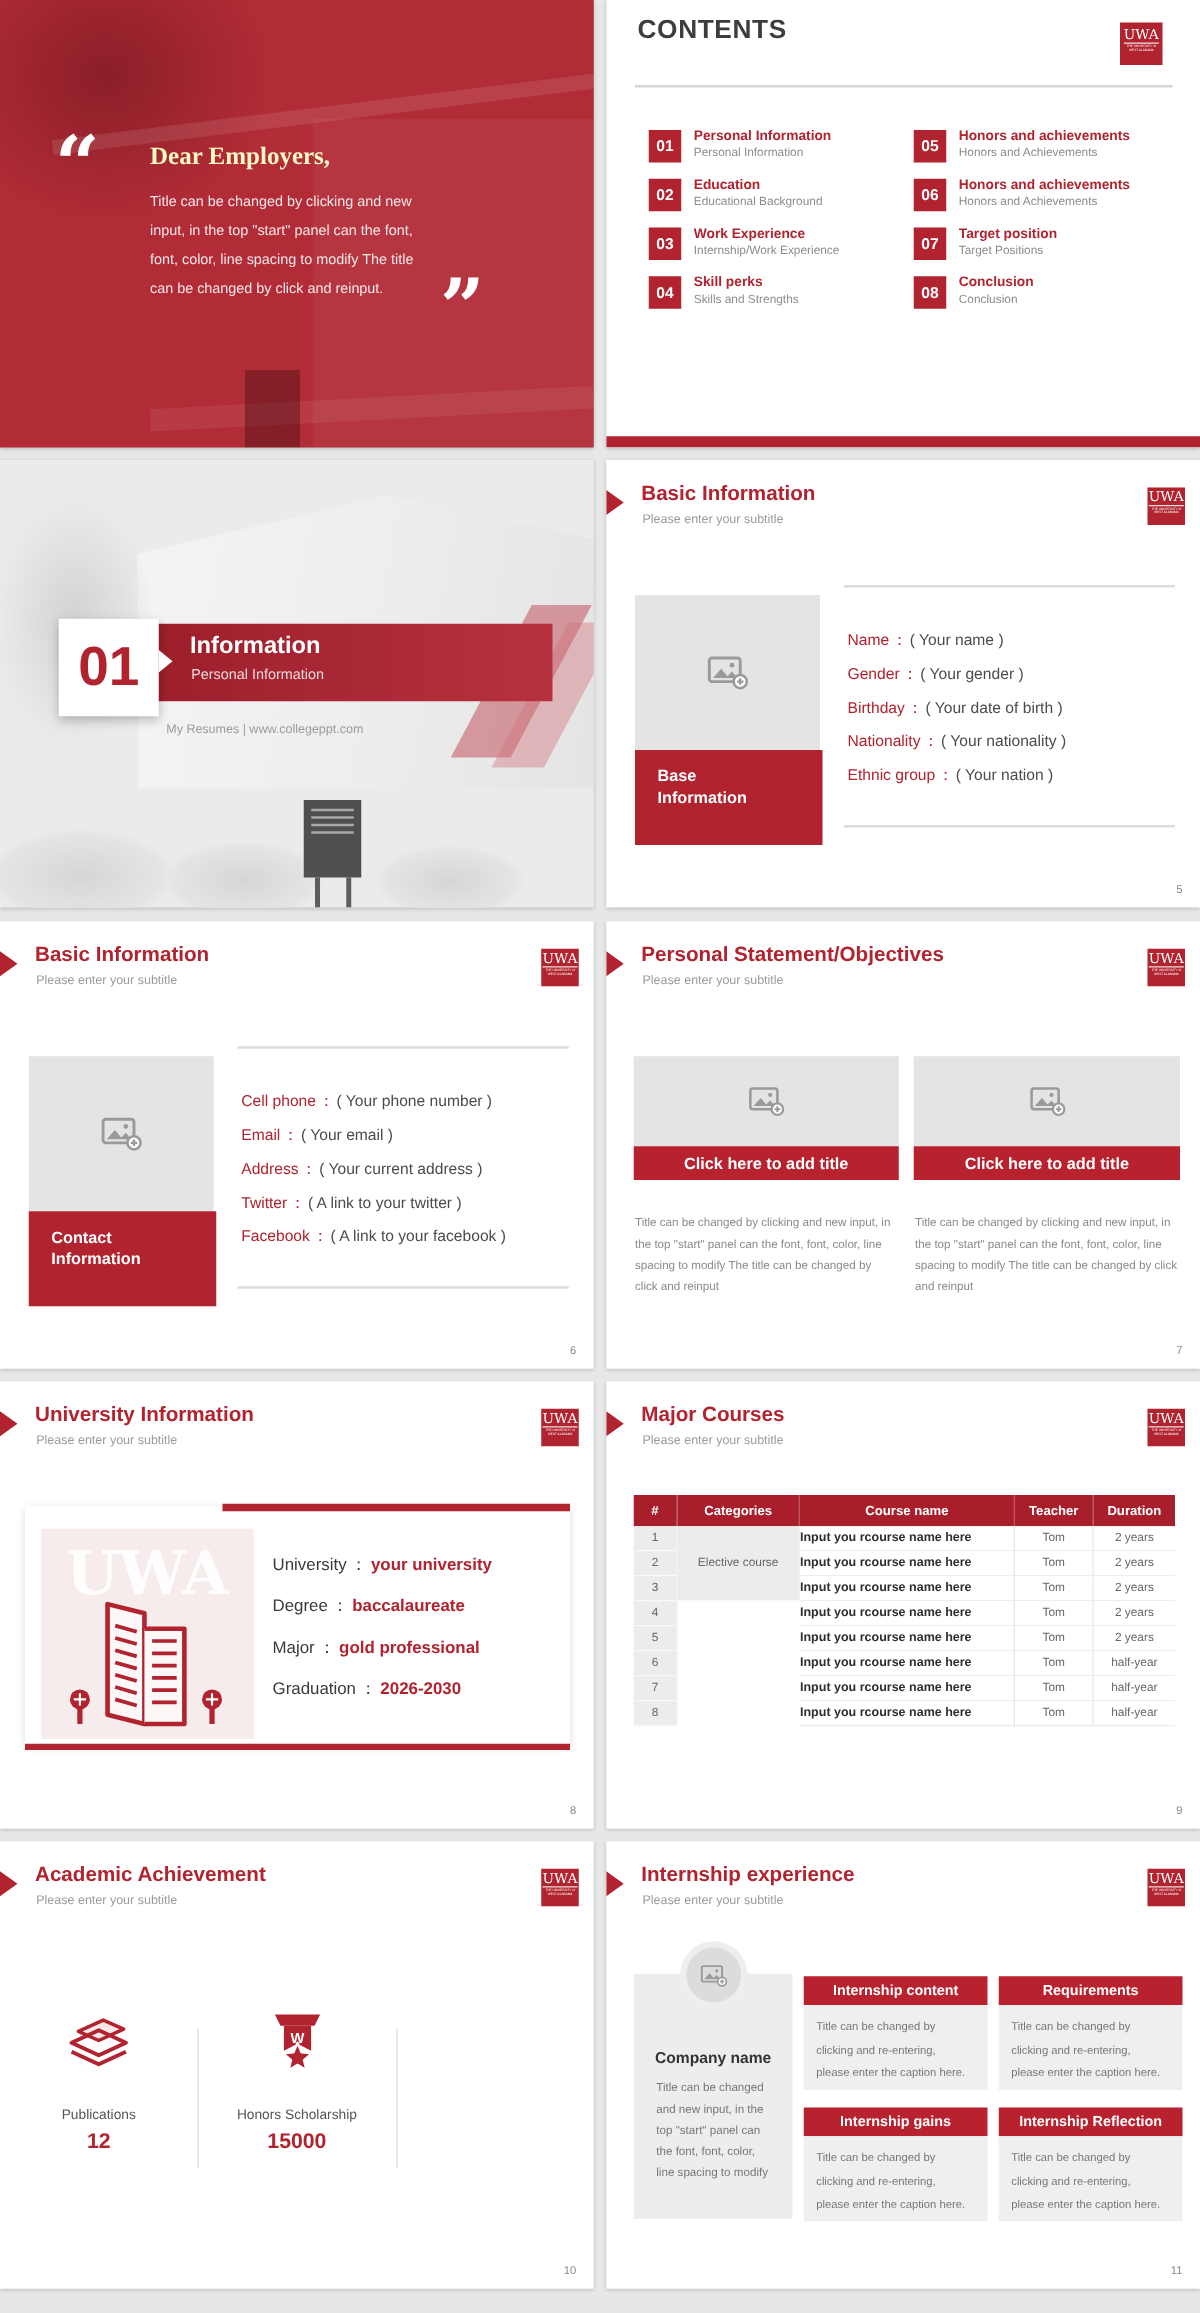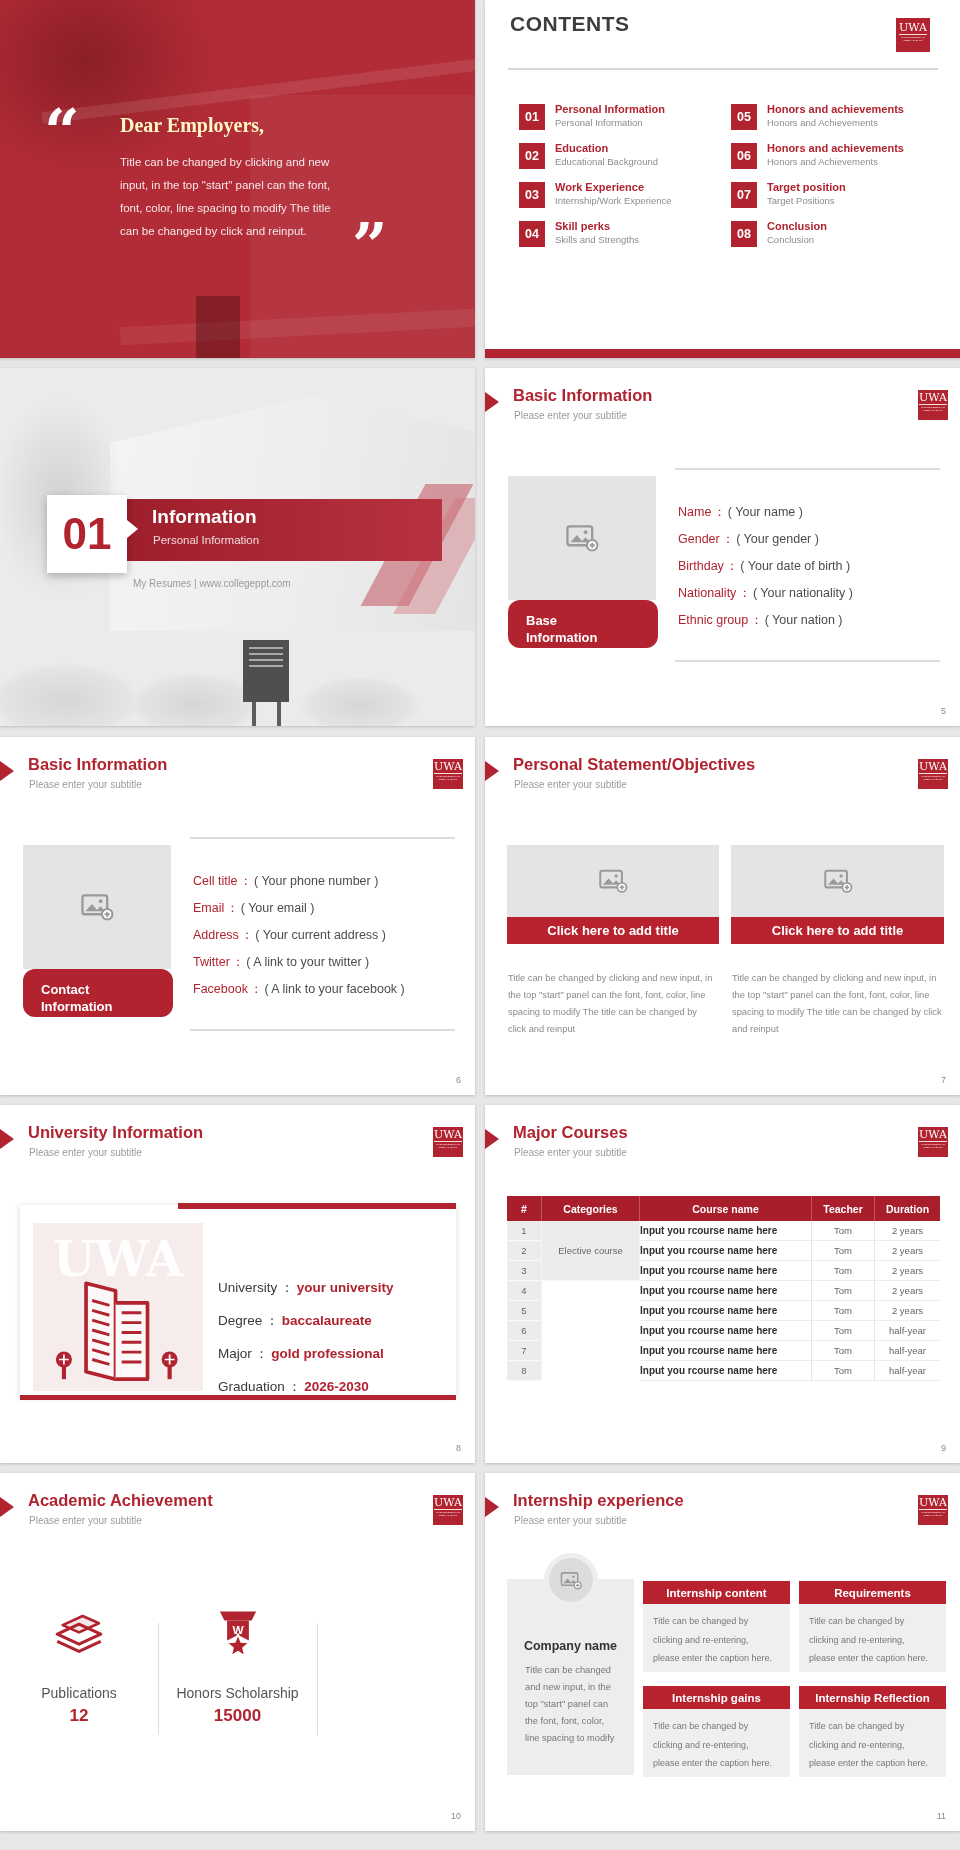"Base" .info-box { border-radius: 12px -> none; height: 48px -> 76px }
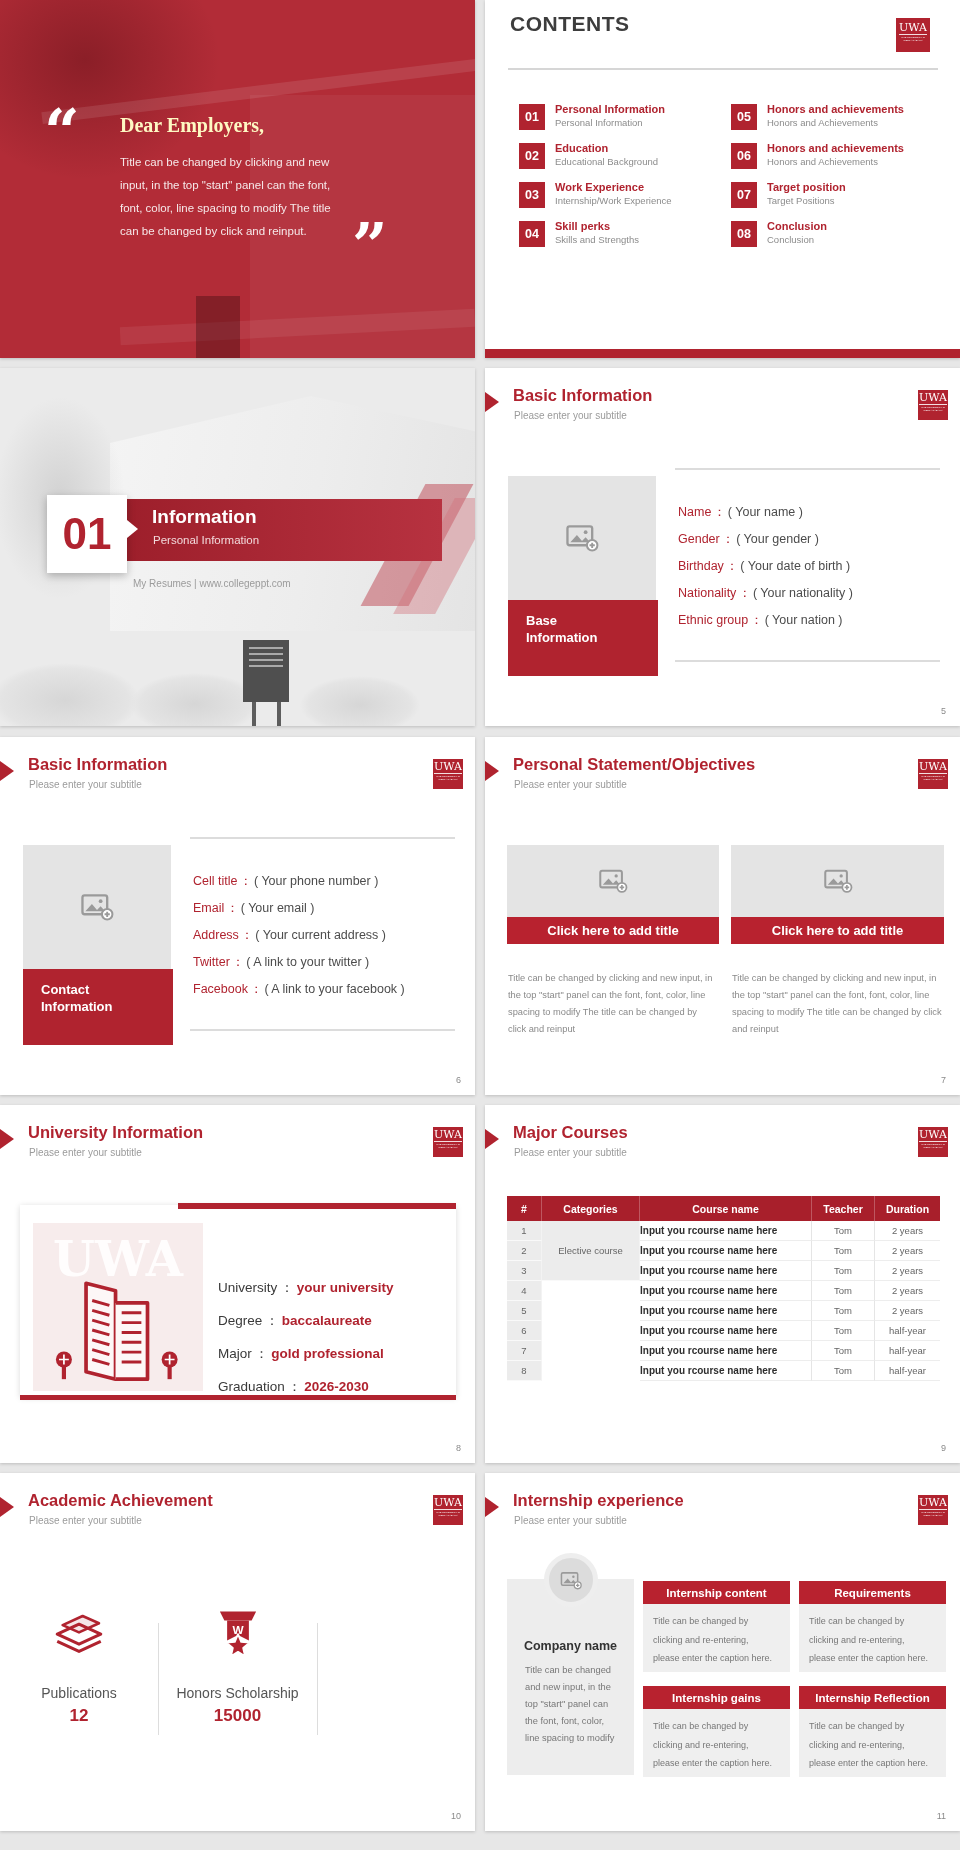"Cell title" span.lbl { text: title -> phone }
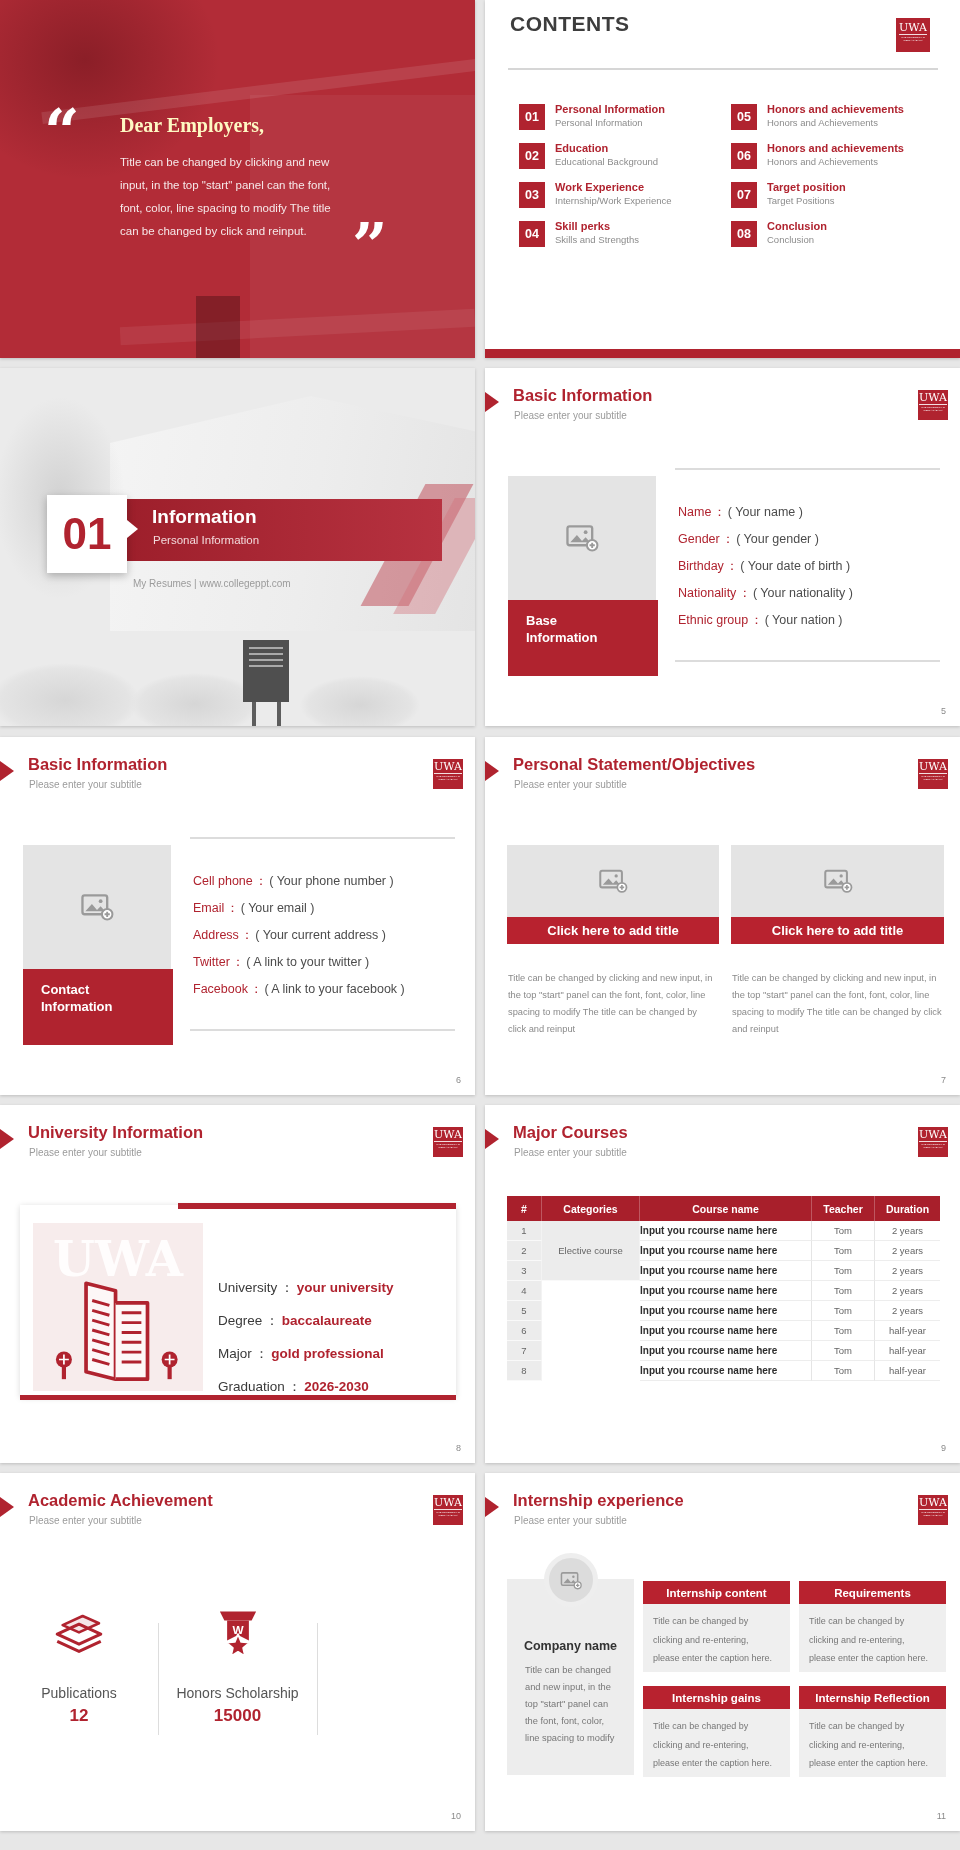"University ： your university" .uni-row { margin-top: 36px -> none }
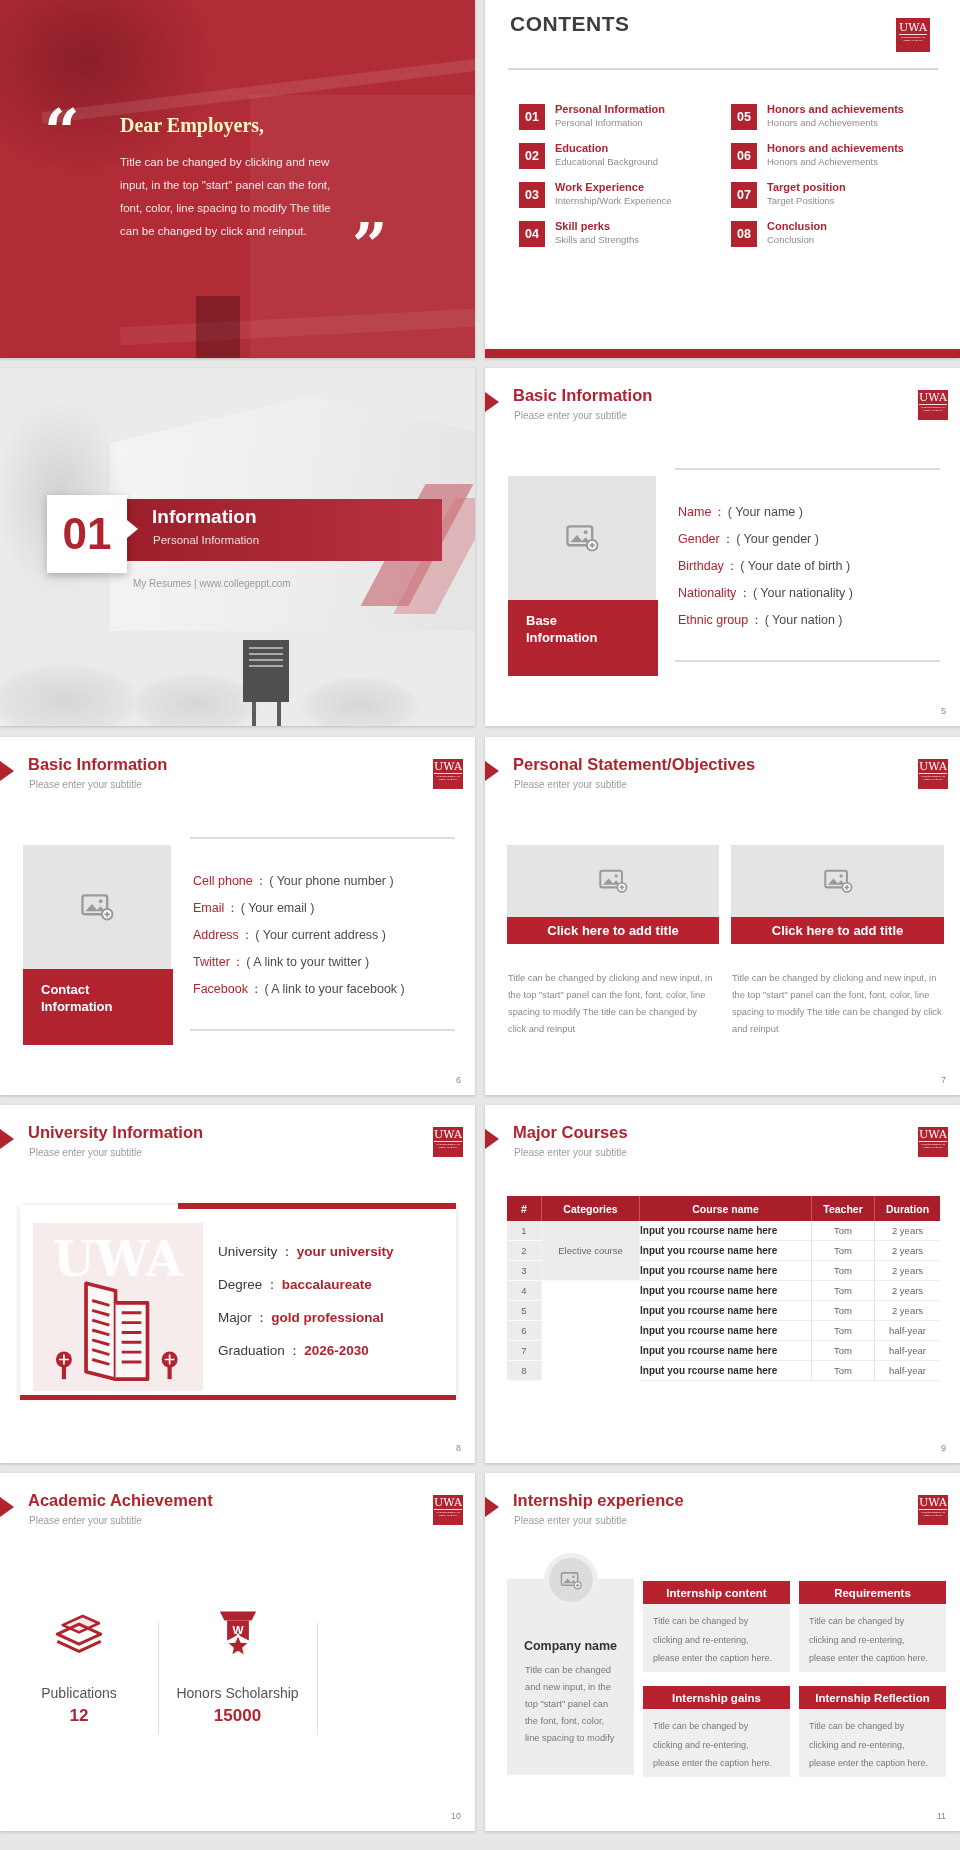"Publications" .ach-label { font-size: 14px -> 11px }
